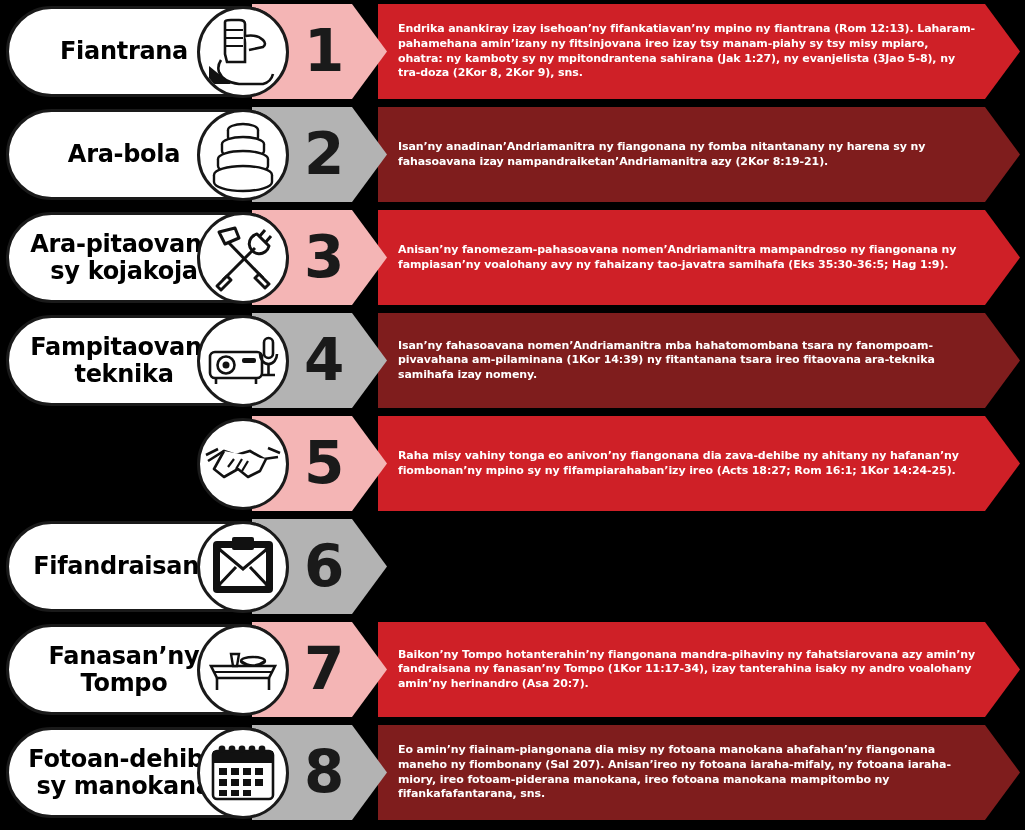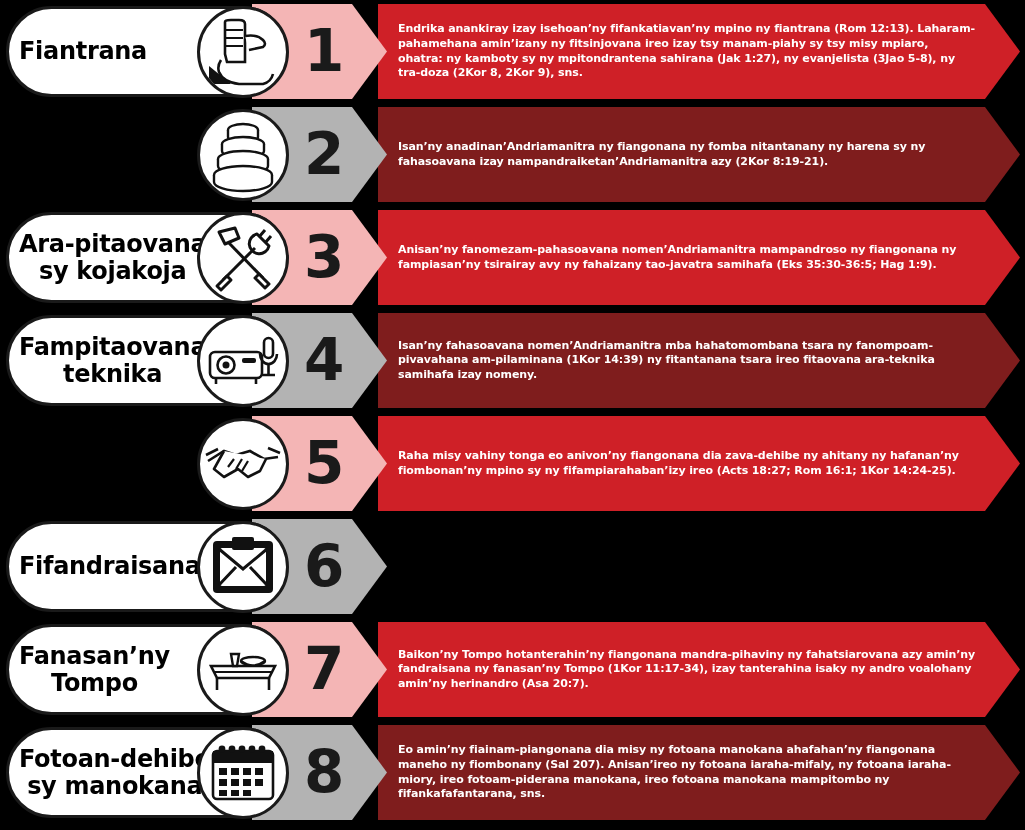"Fiantrana" .label-plate { justify-content: flex-start -> center }
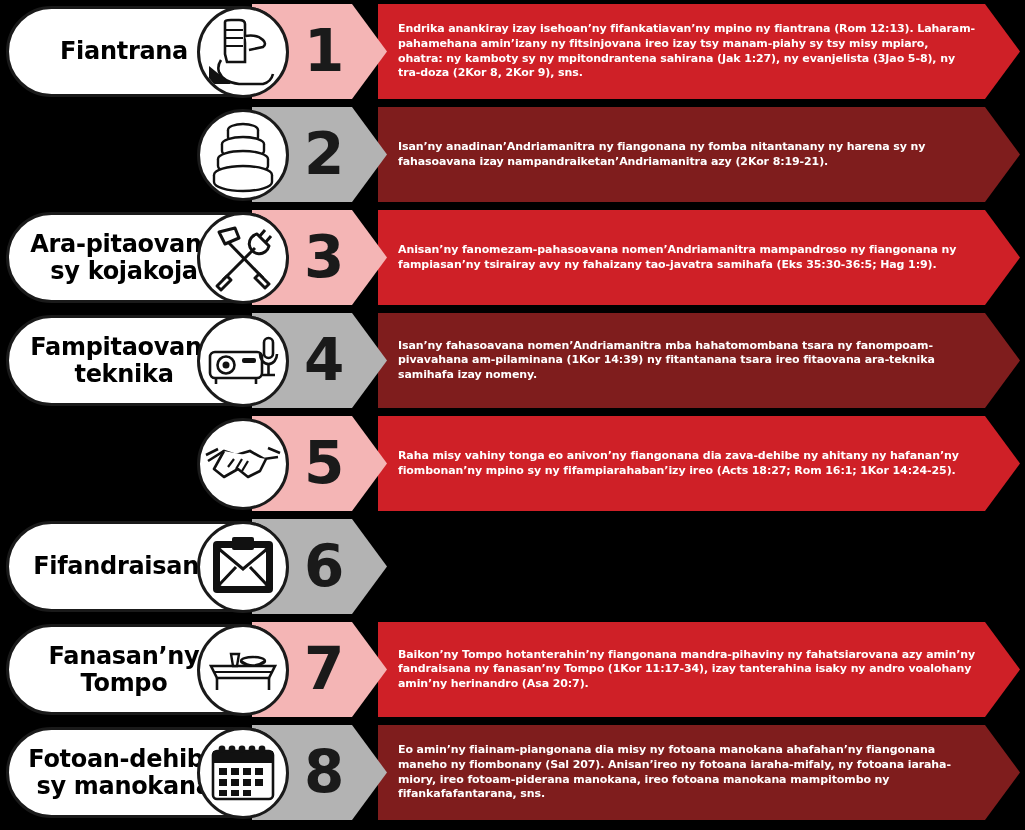"Ara-bola" div.label-plate { html: none -> <div> <div>Ara-bola</div> </div> }
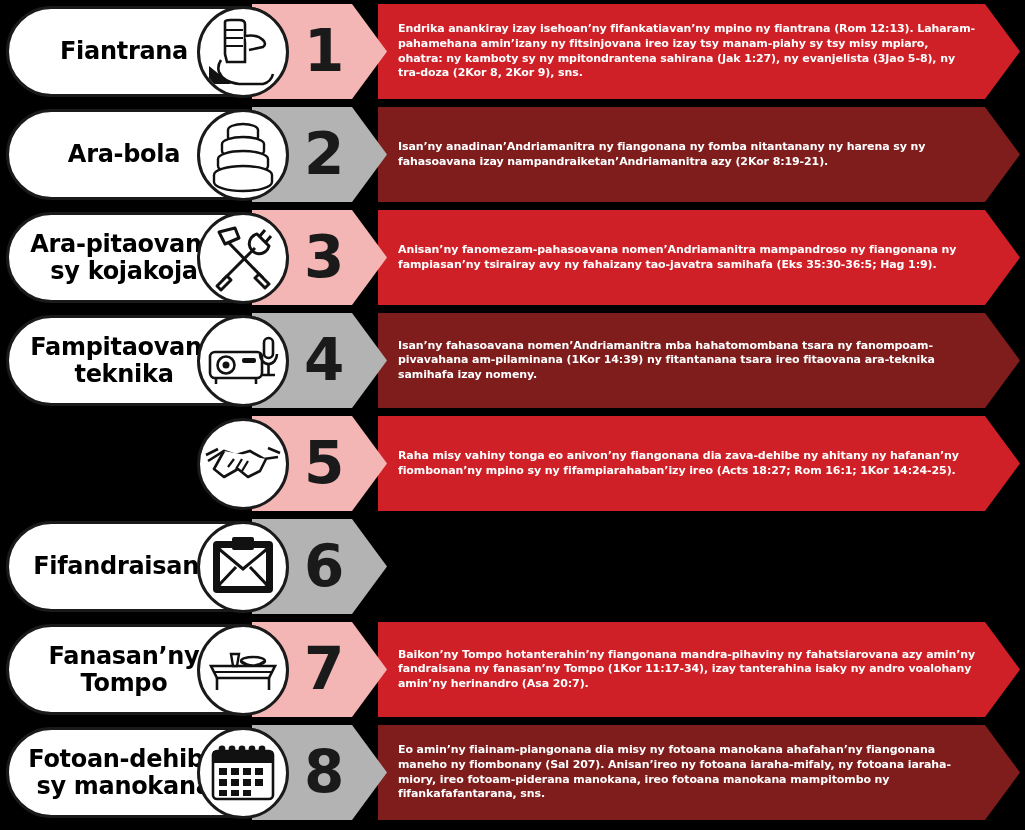"Anisan’ny fanomezam-pahasoavana" div.banner-text { text: tsirairay -> voalohany }
